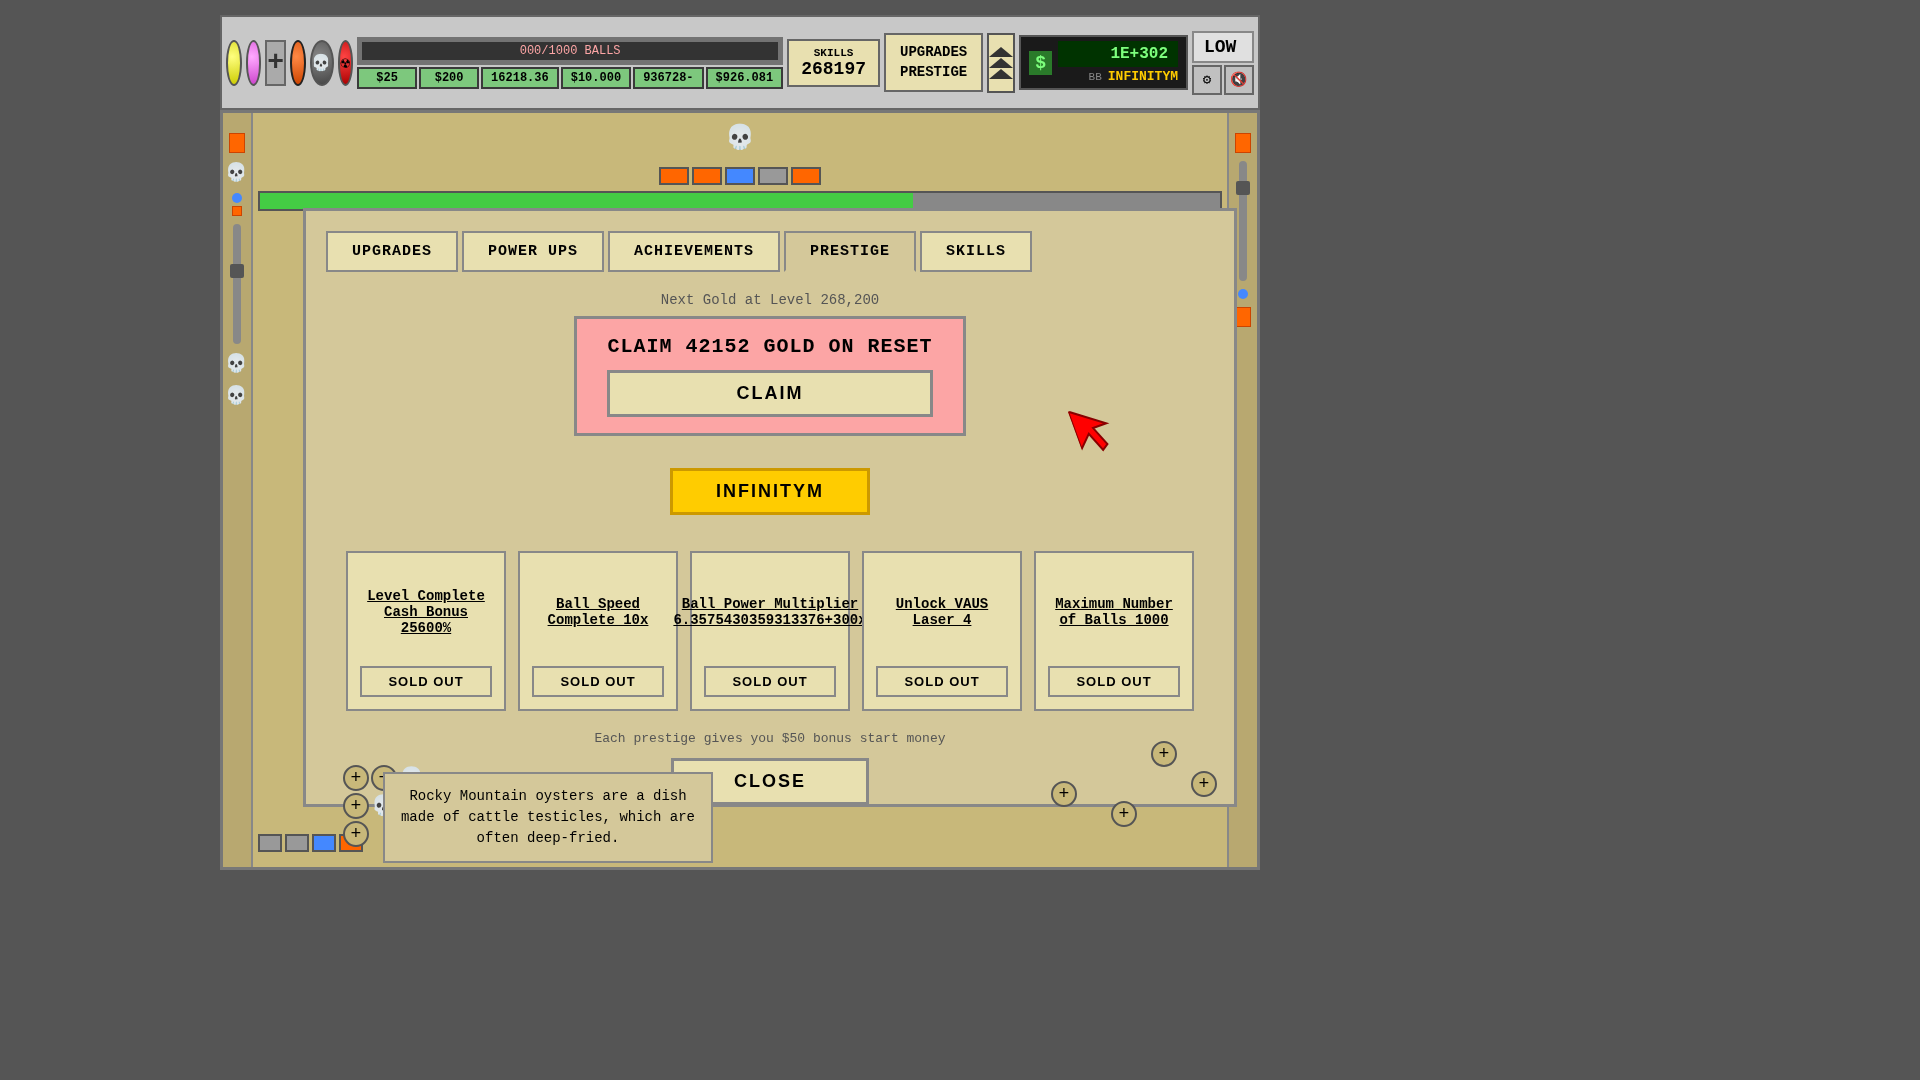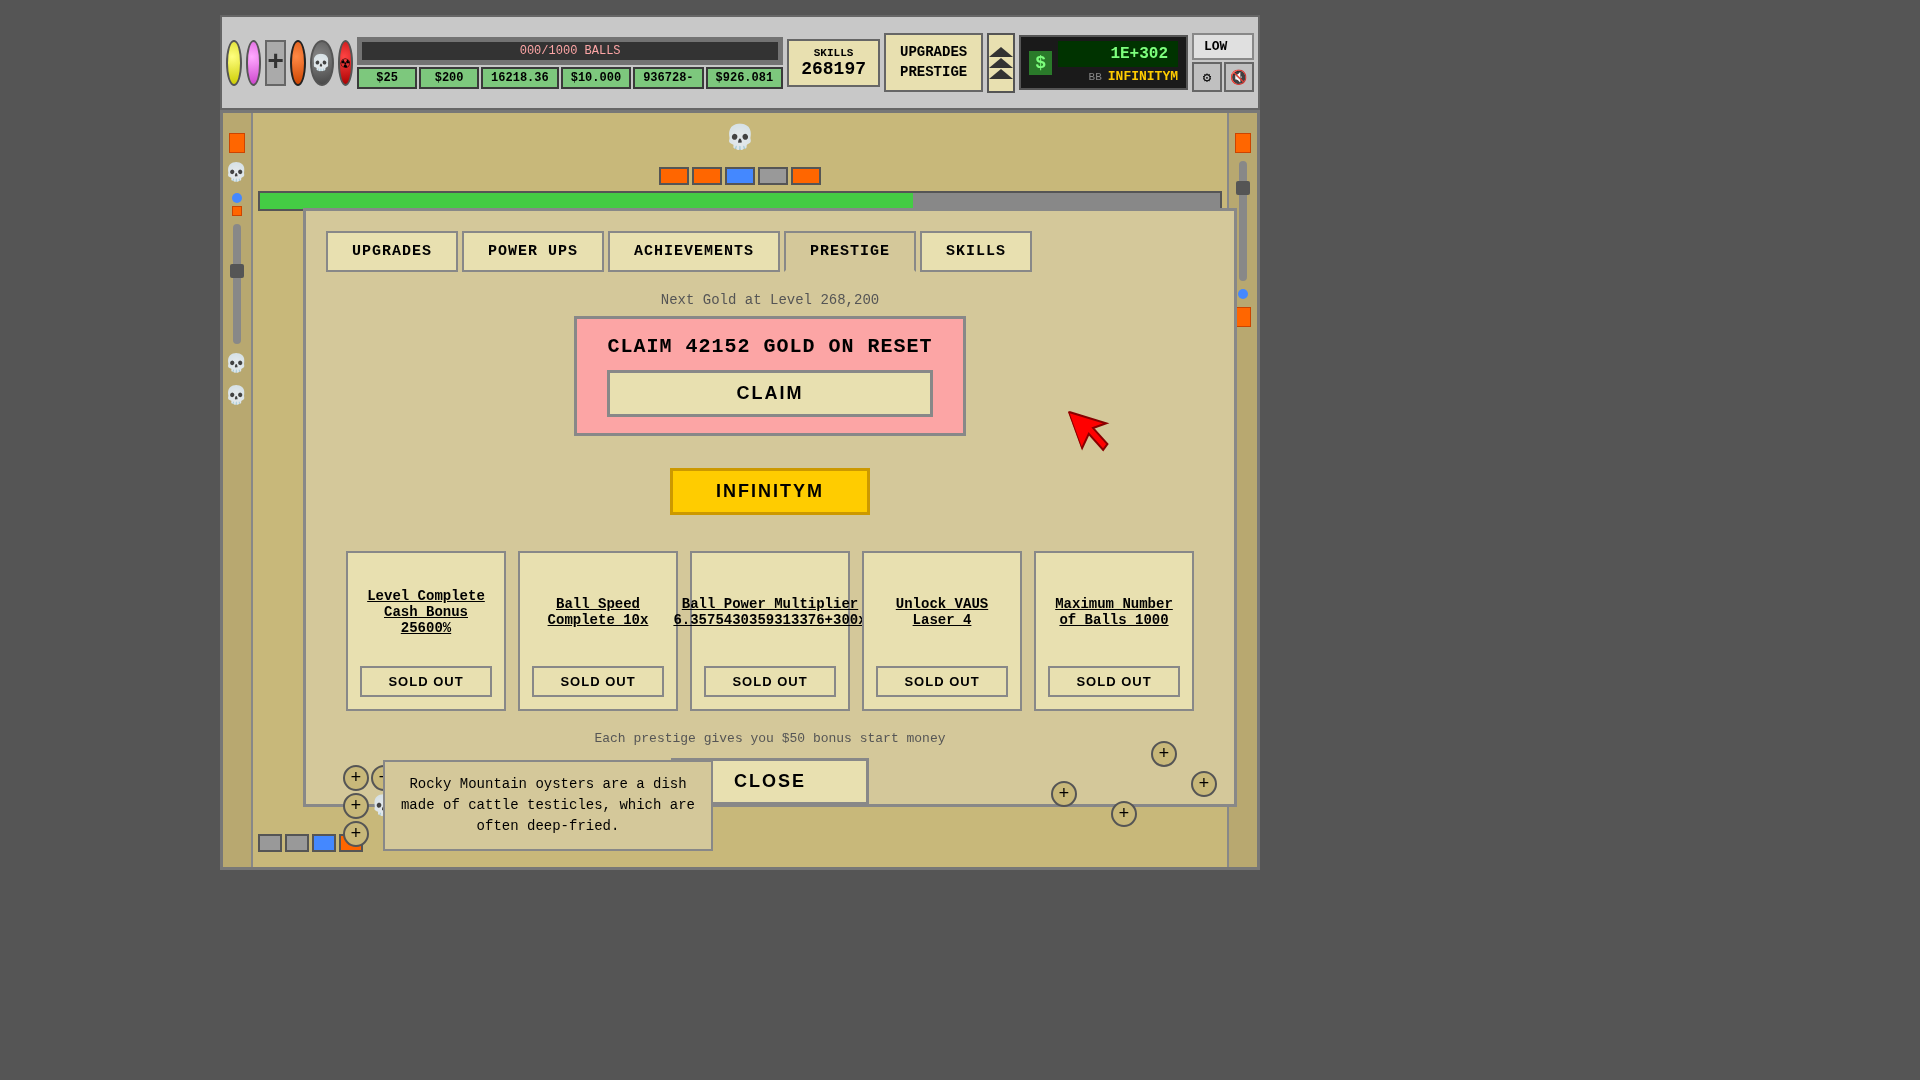"LOW" .low-btn { font-size: 13px -> 18px }
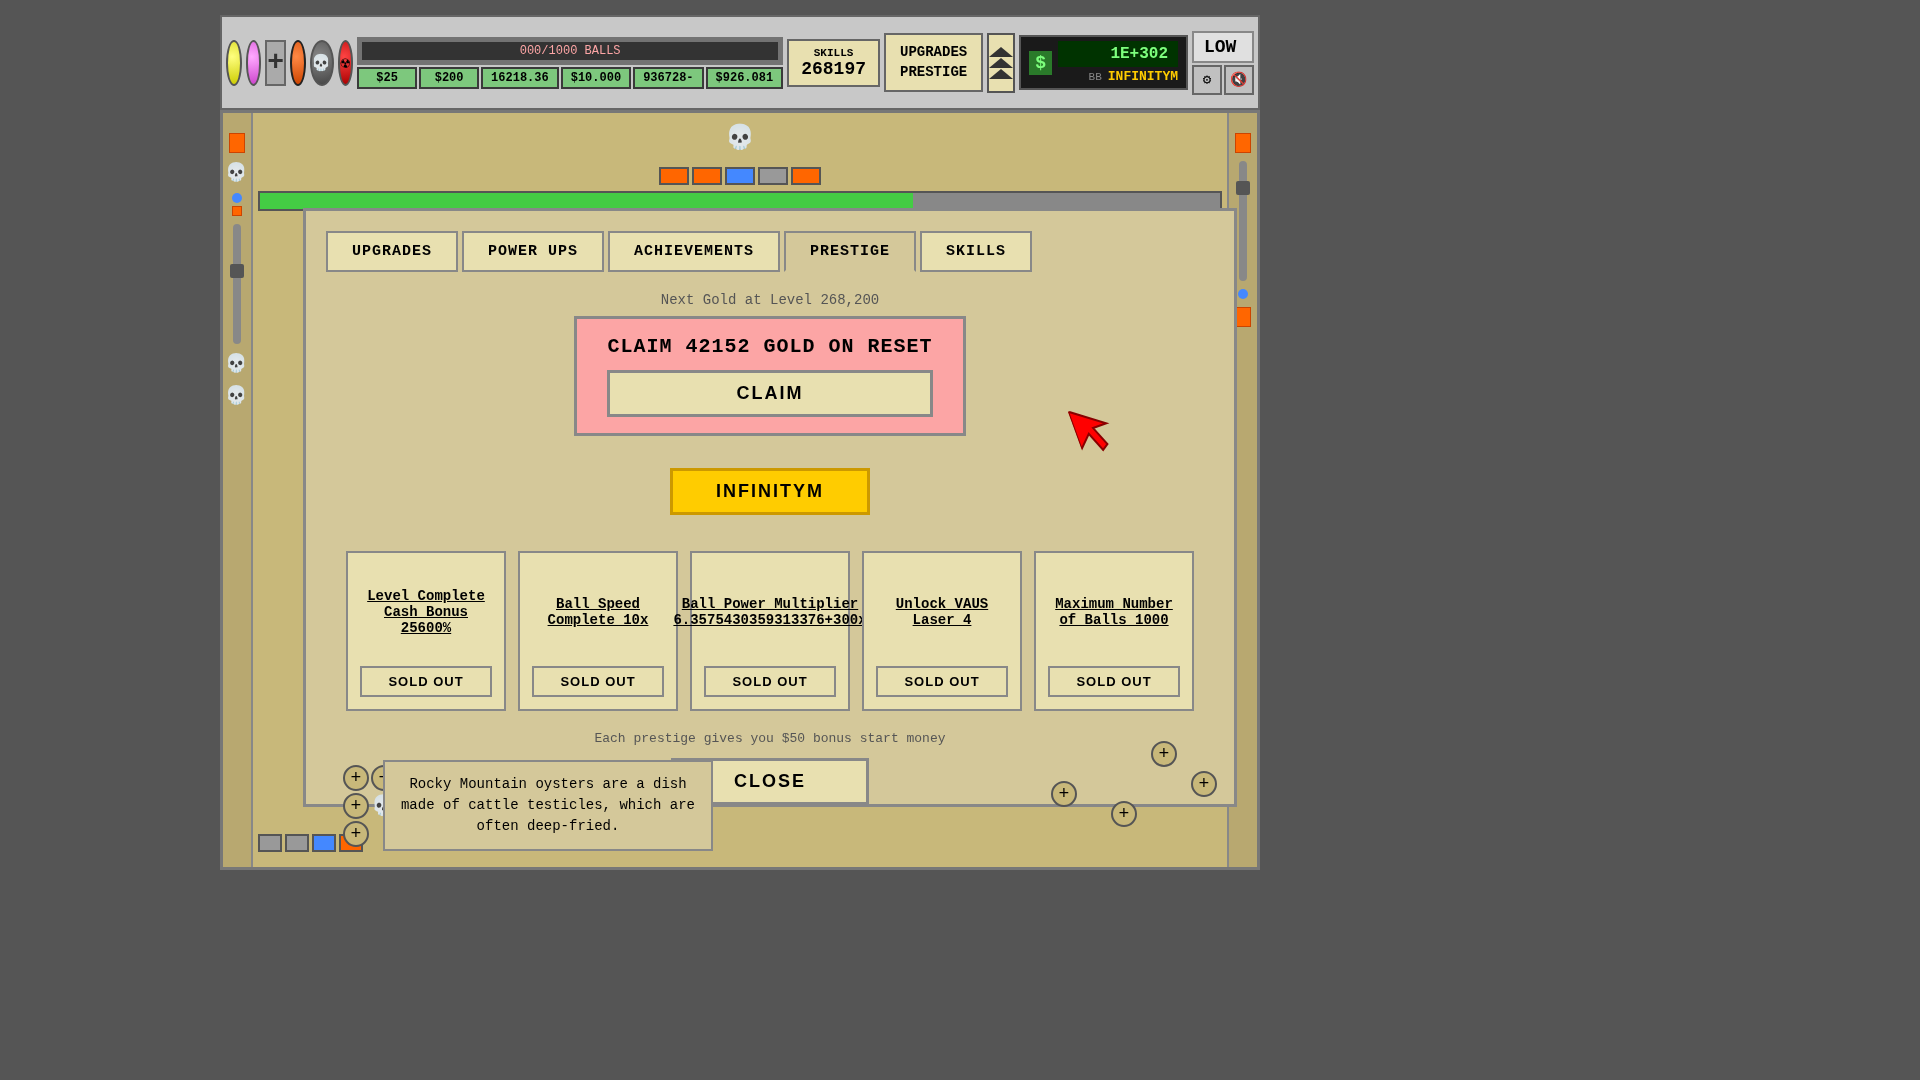"Rocky Mountain oysters are a" .fact-box { bottom: 16px -> 4px }
